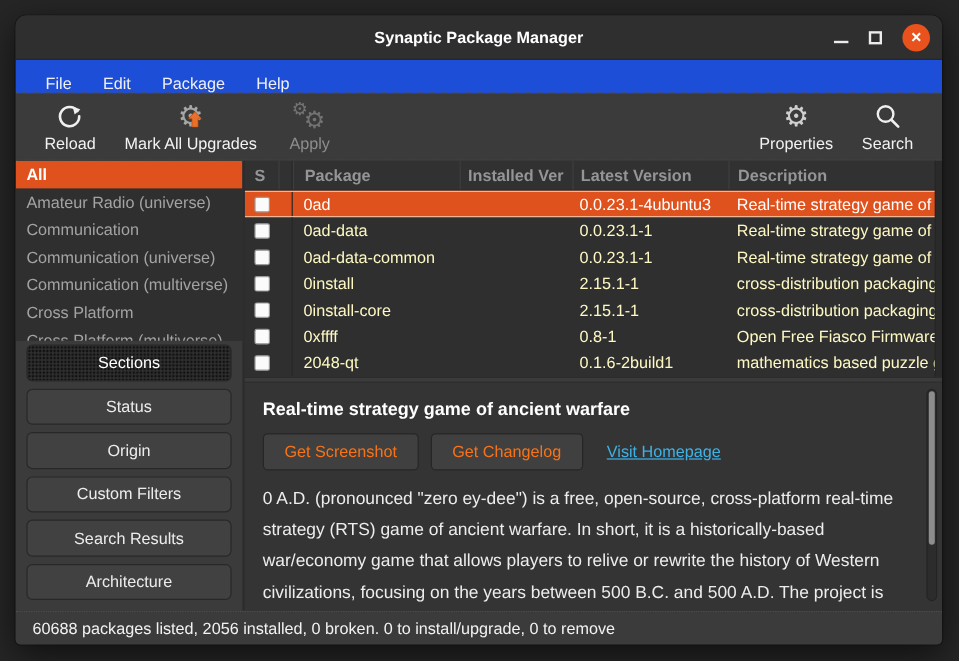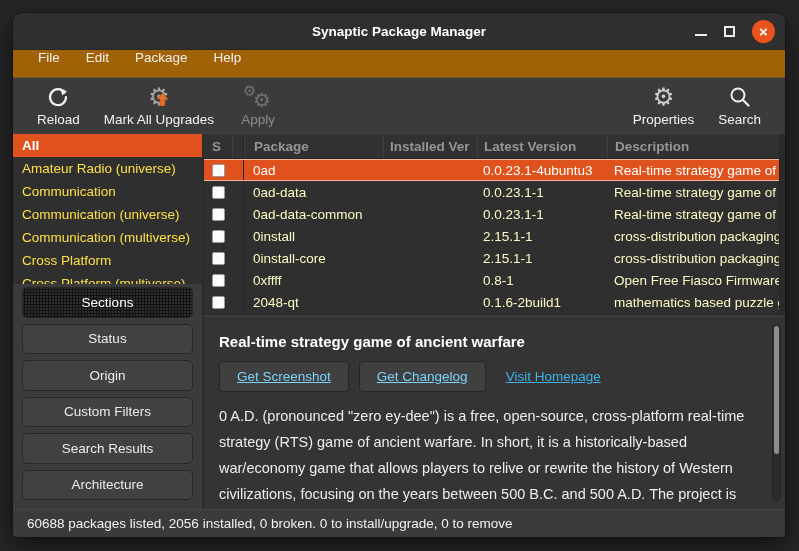"File" .menubar { align-items: flex-start -> flex-end; background: #a16207 -> #1d4ed8 }
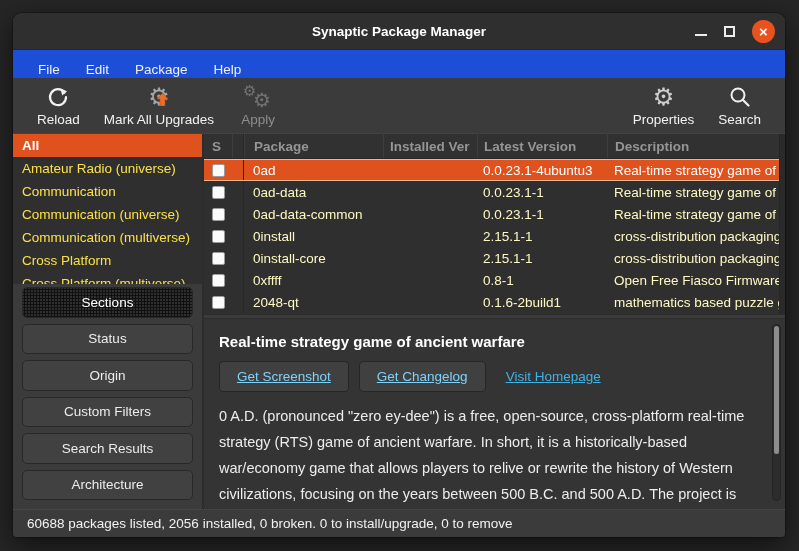"Amateur Radio (universe)" .cat { color: #fde047 -> #a3a3a3 }
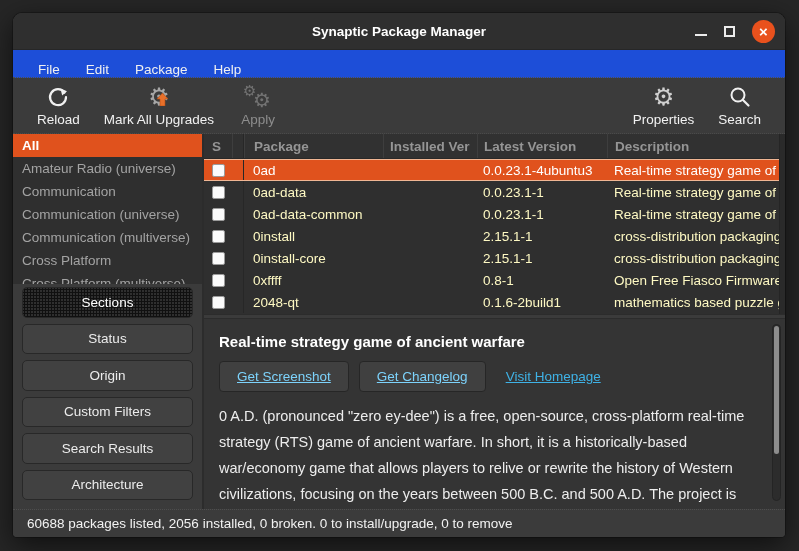"Get Screenshot" .d-btn { color: #7dd3fc -> #f97316; text-decoration: underline -> none }
